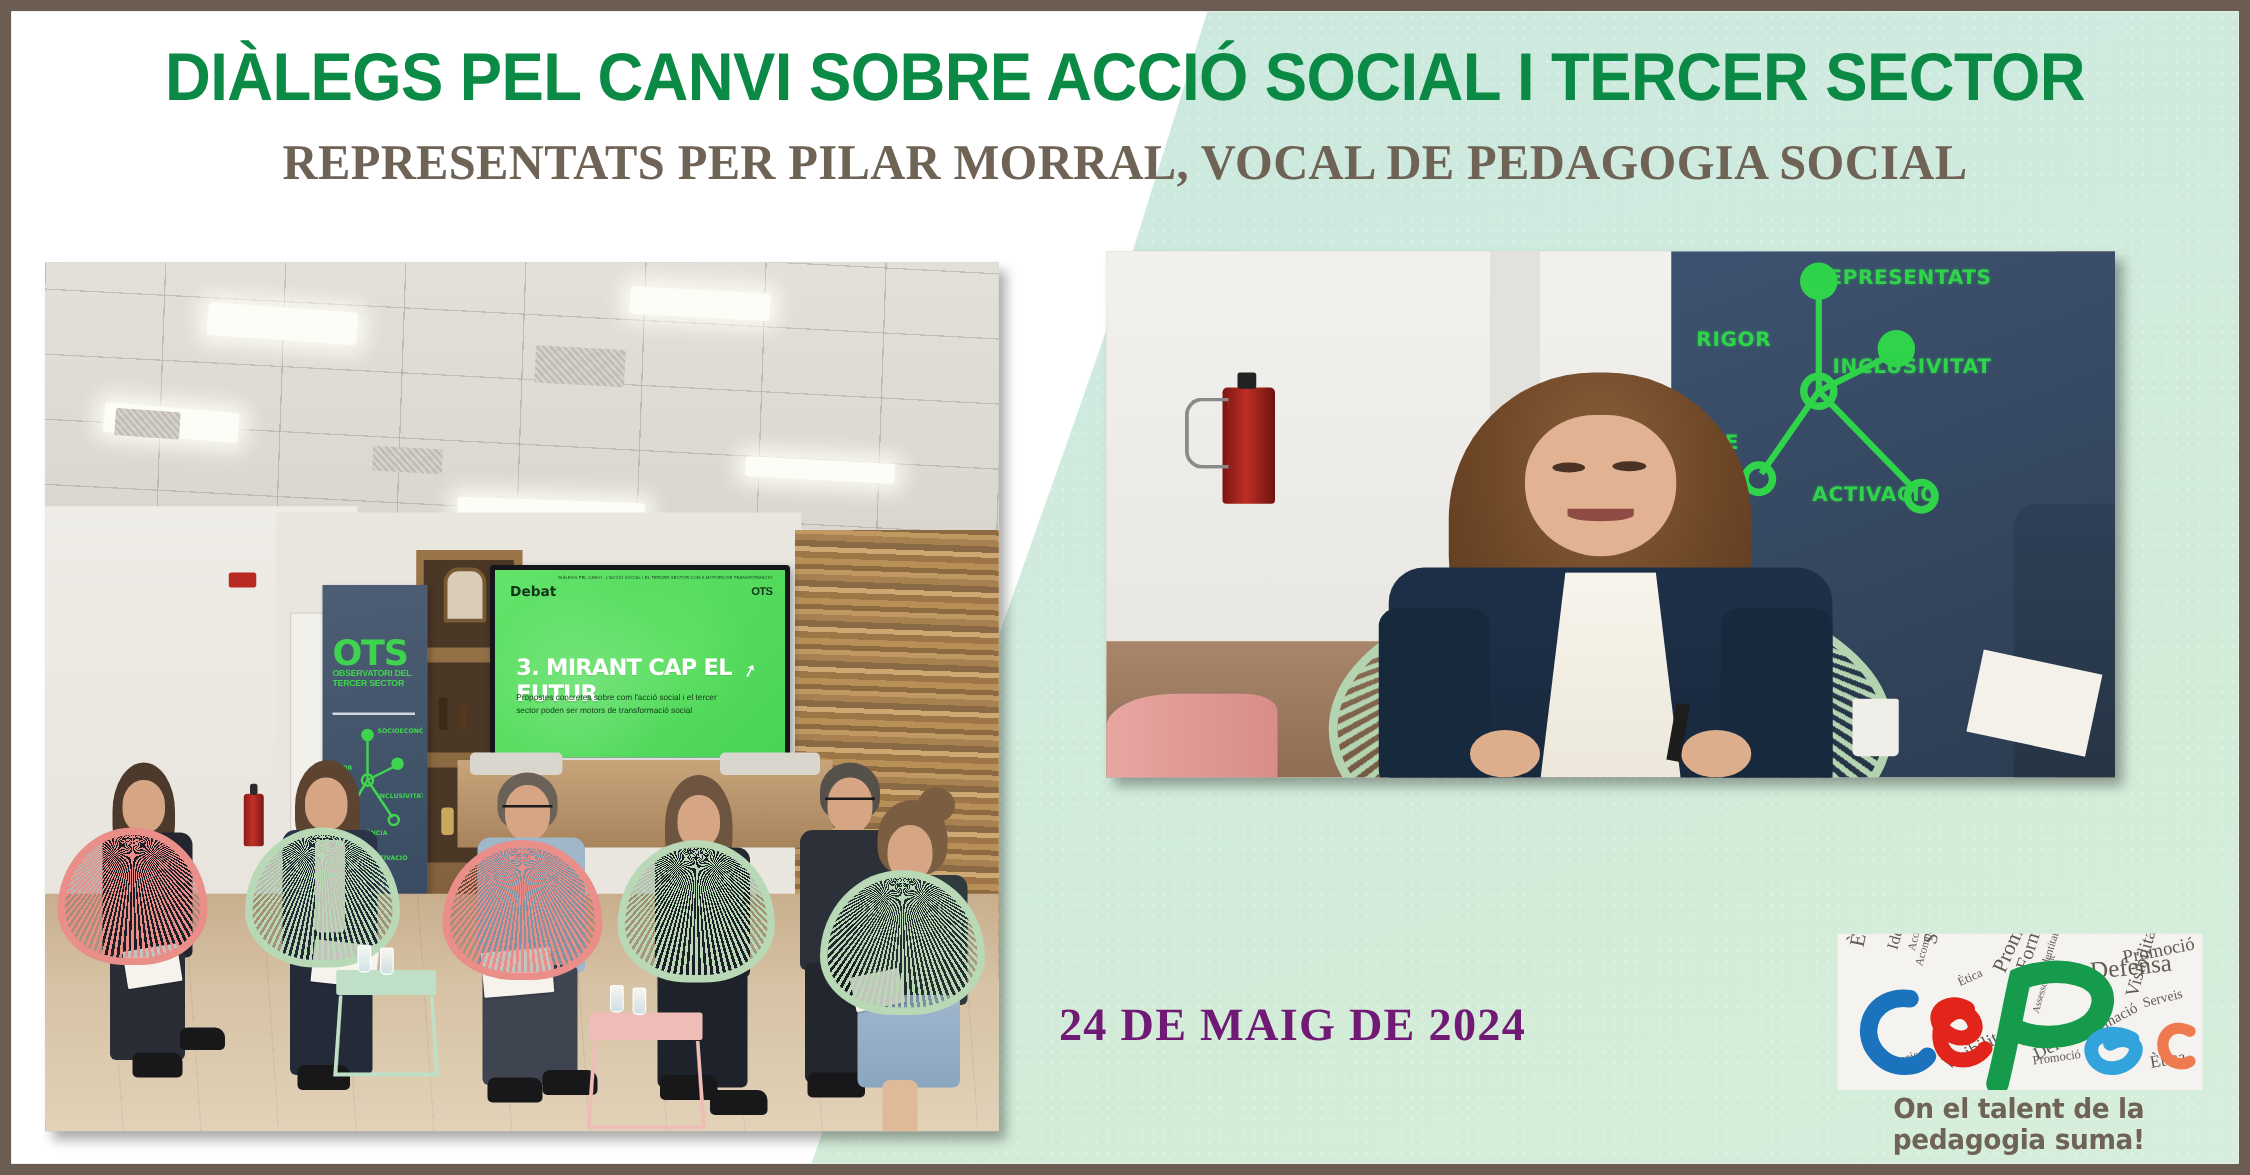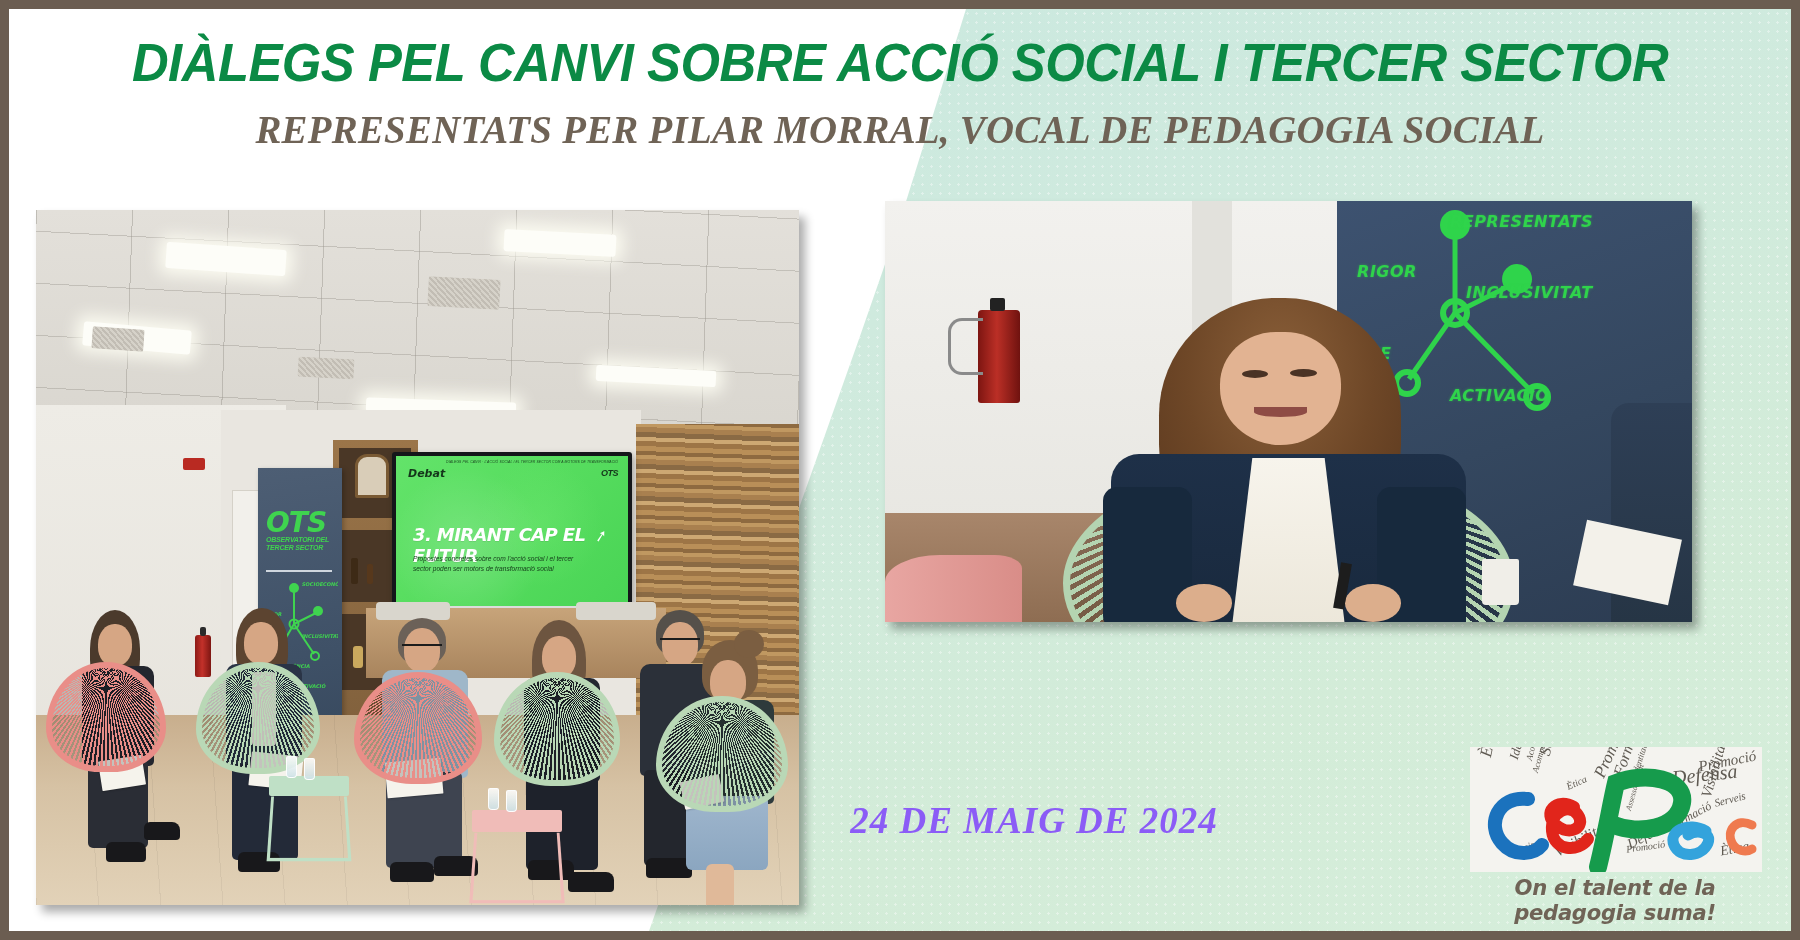"DIÀLEGS PEL CANVI SOBRE ACCIÓ" #poster { font-style: italic -> none }
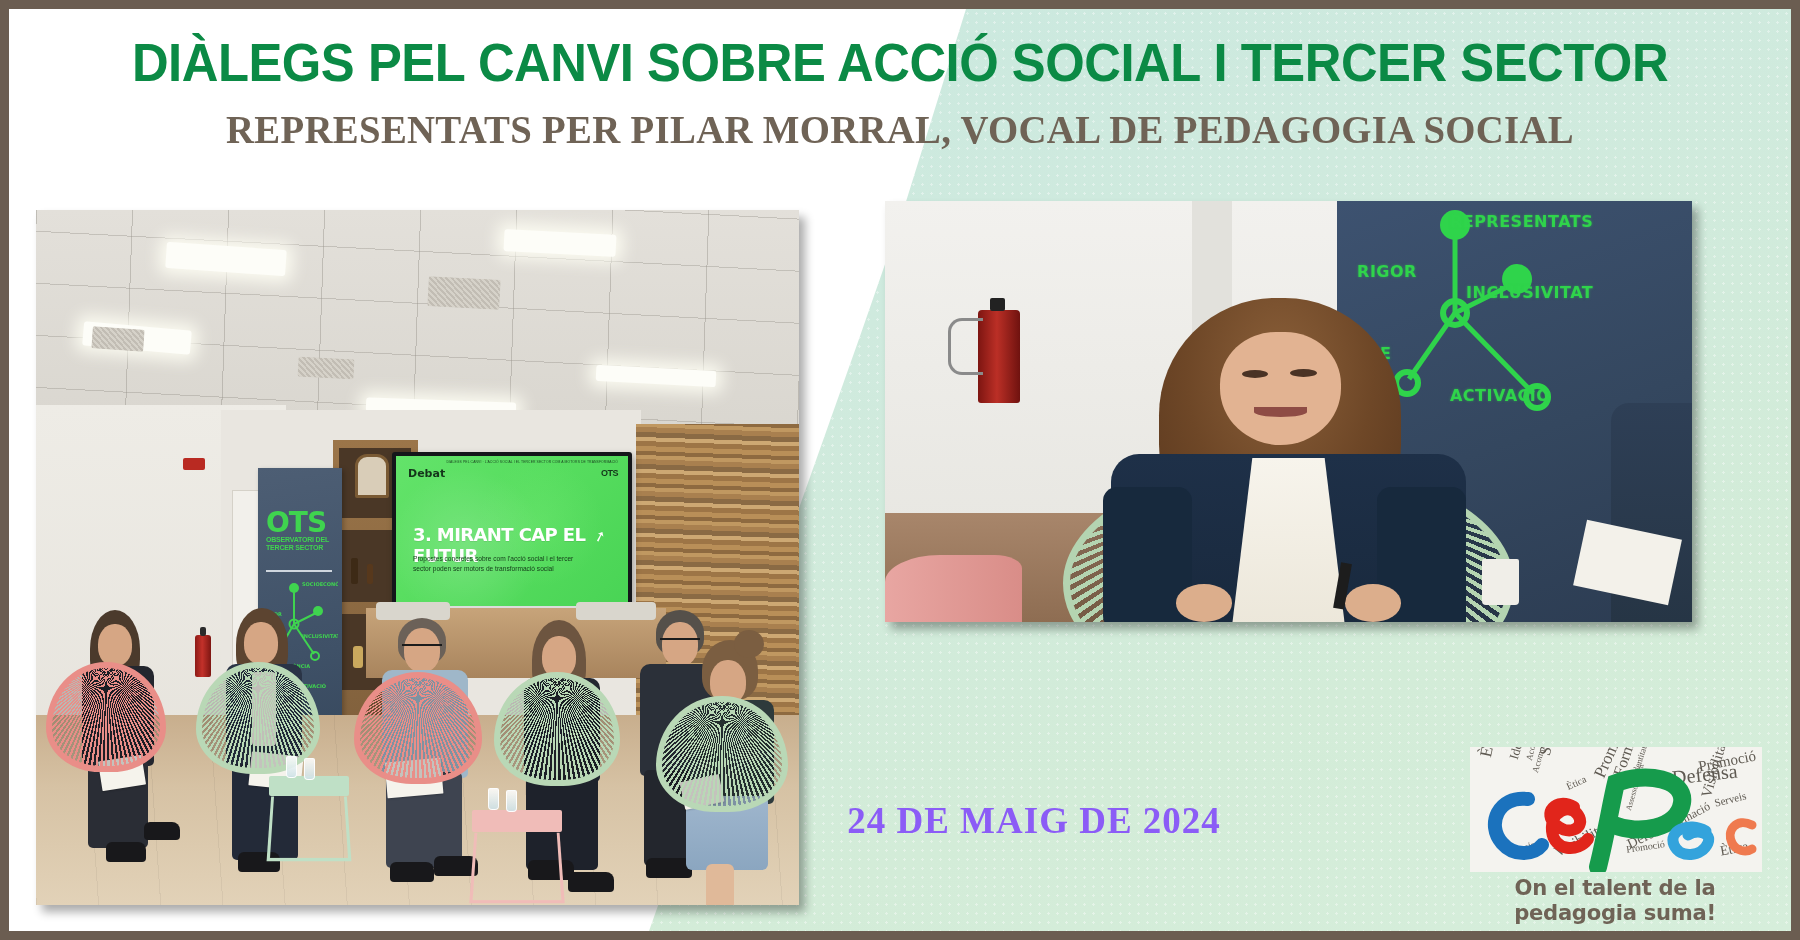"24 DE MAIG DE 2024" .date { color: #8b5cf6 -> #701a75 }
